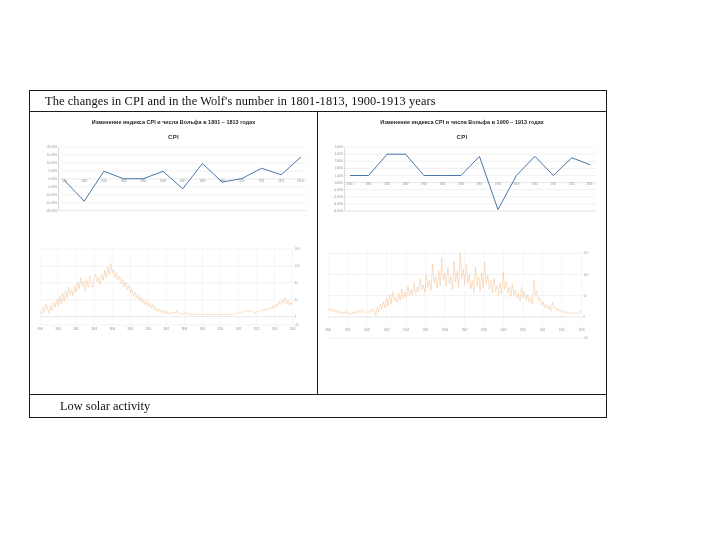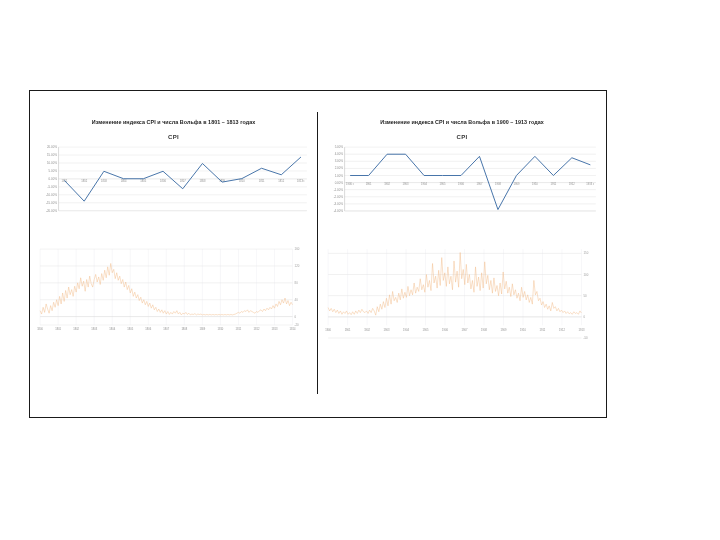"The changes in CPI and" div.title-band { html: none -> <div> <div>The changes in CPI and in the Wolf's number in 1801-1813, 1900-1913 years</div> </div> }
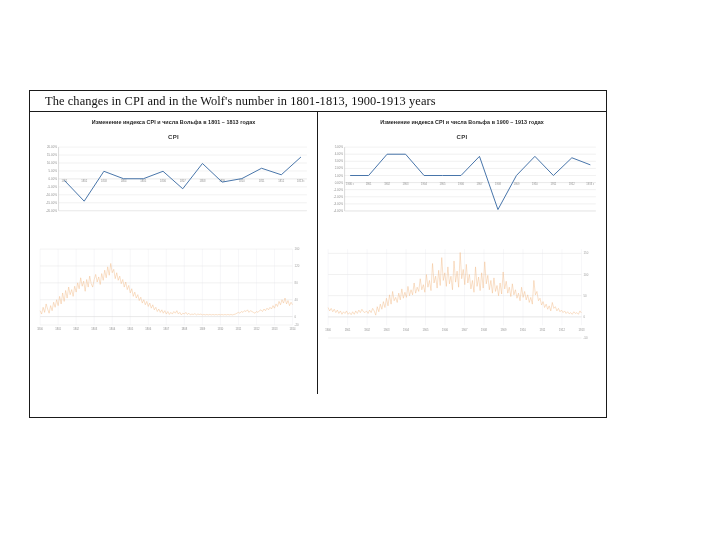"Low solar activity" div.footer-band { html: none -> <div> <div>Low solar activity</div> </div> }
